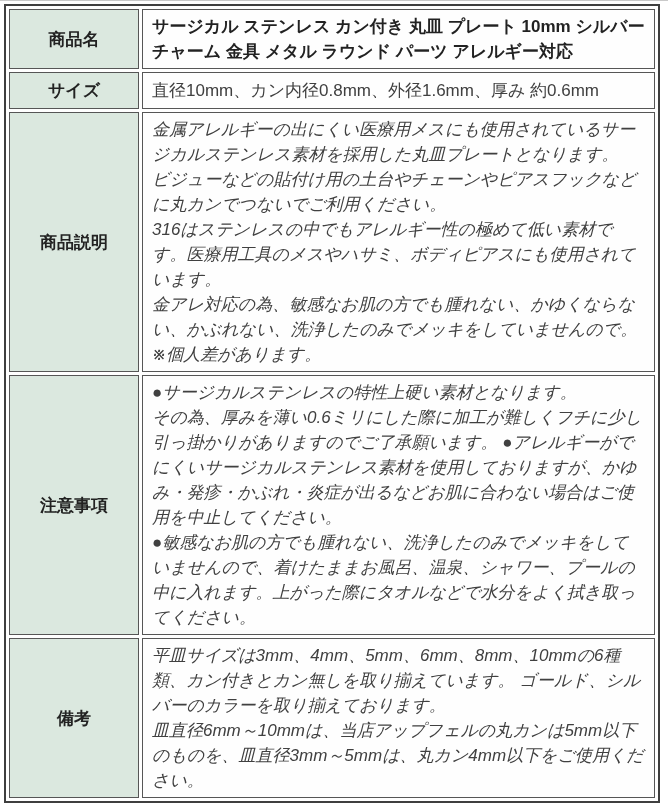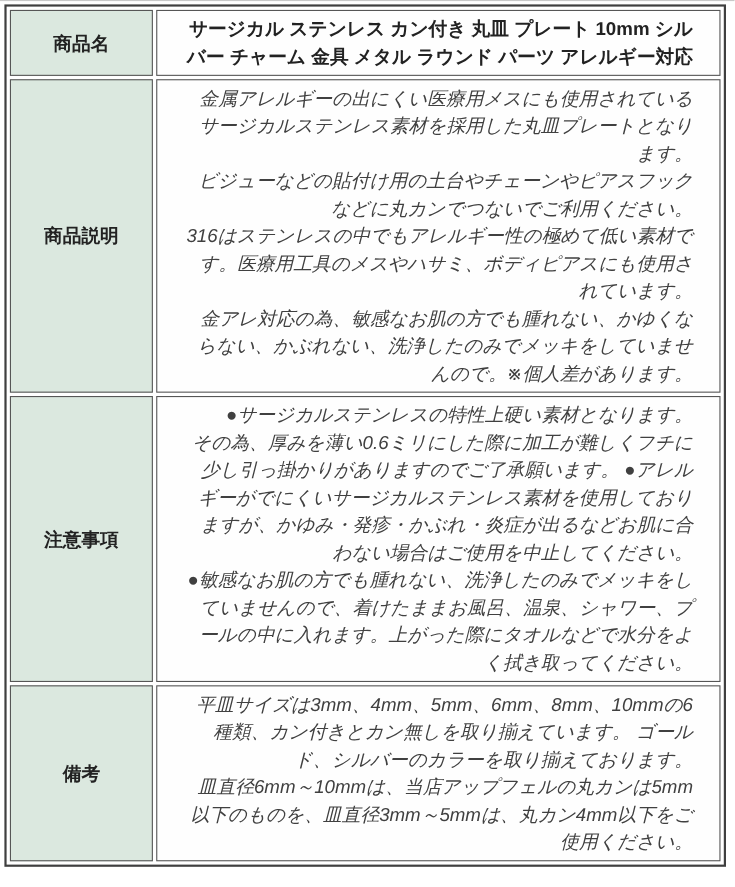"サージカル ステンレス カン付き 丸皿 プレート" table.spec td { padding: 4px 24px -> 4px 9px; text-align: right -> left }
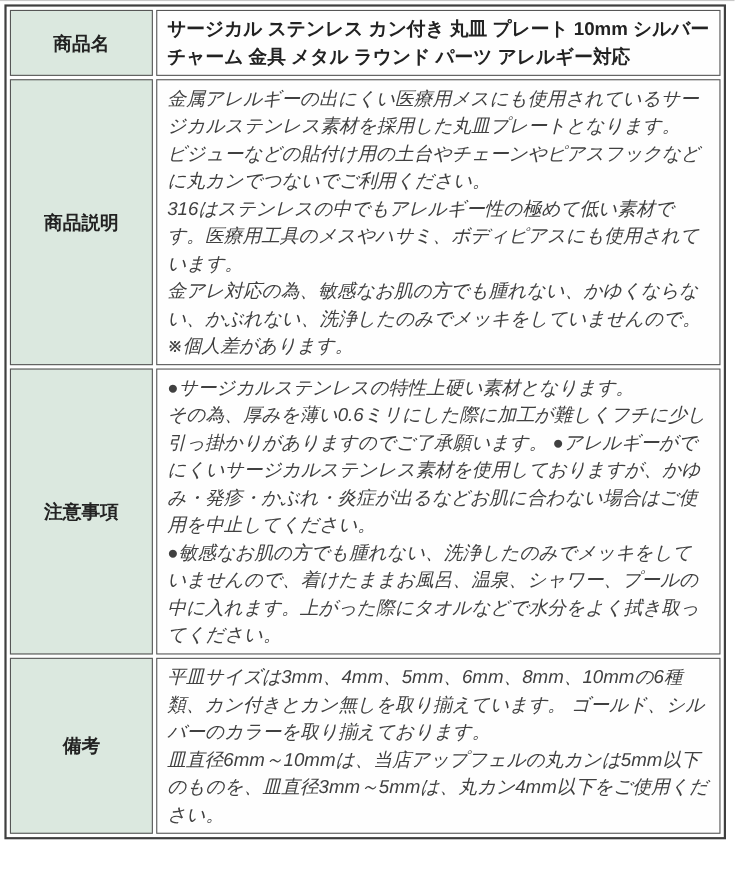"サイズ" tr.row-single { html: none -> <tr> <th>サイズ</th> <td>直径10mm、カン内径0.8mm、外径1.6mm、厚み 約0.6mm</td> </tr> }
